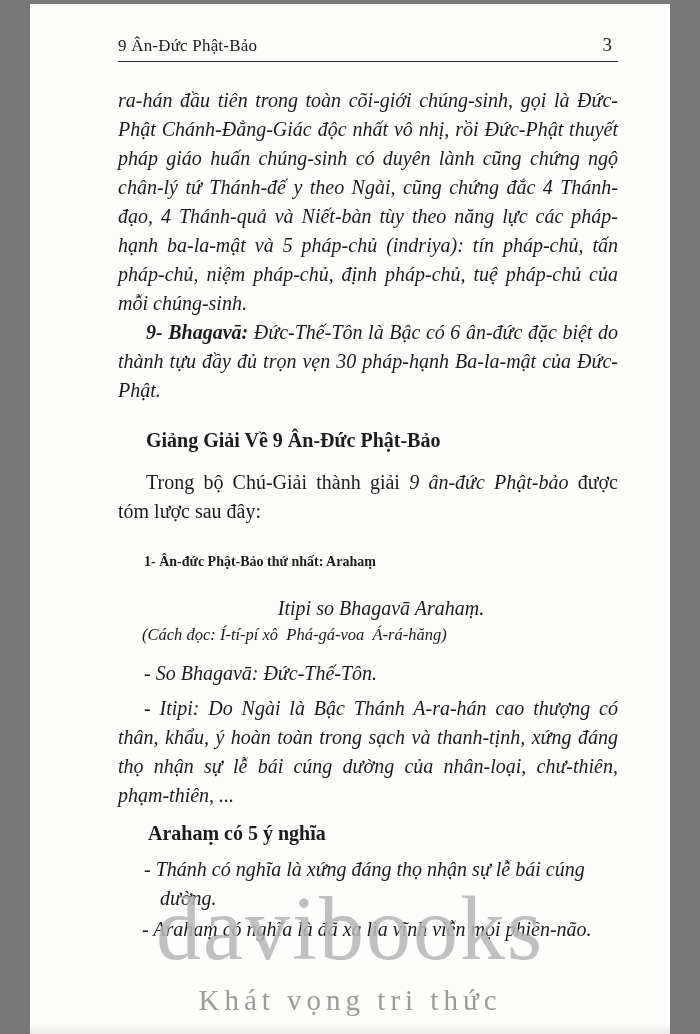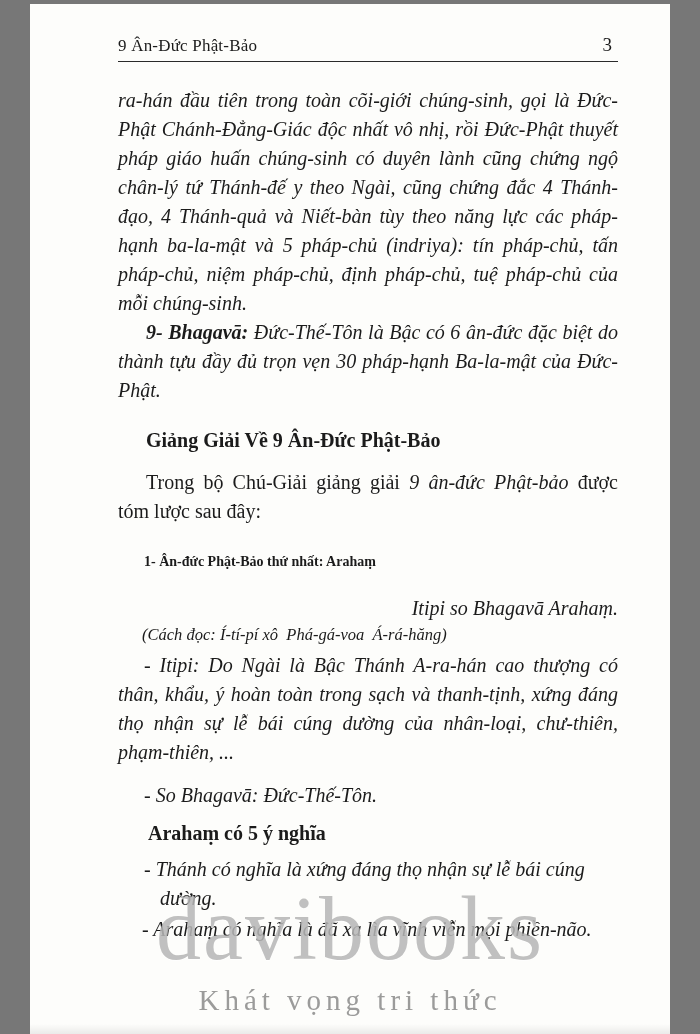"Trong bộ Chú-Giải giảng giải" span { text: giảng -> thành }
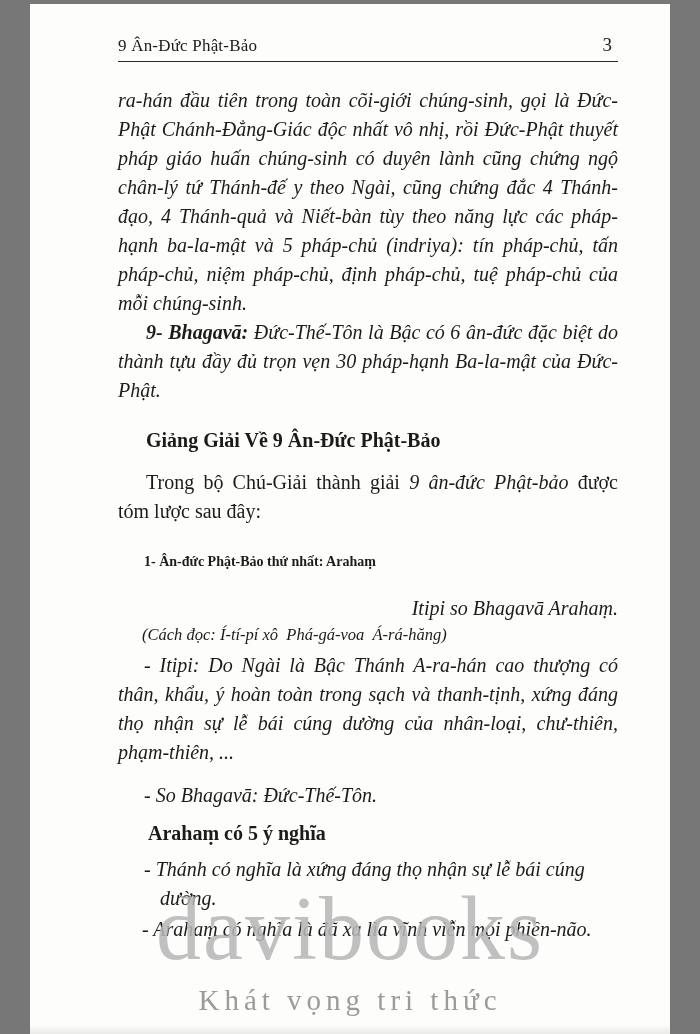"Itipi so Bhagavā Arahaṃ." .pali { text-align: right -> center }
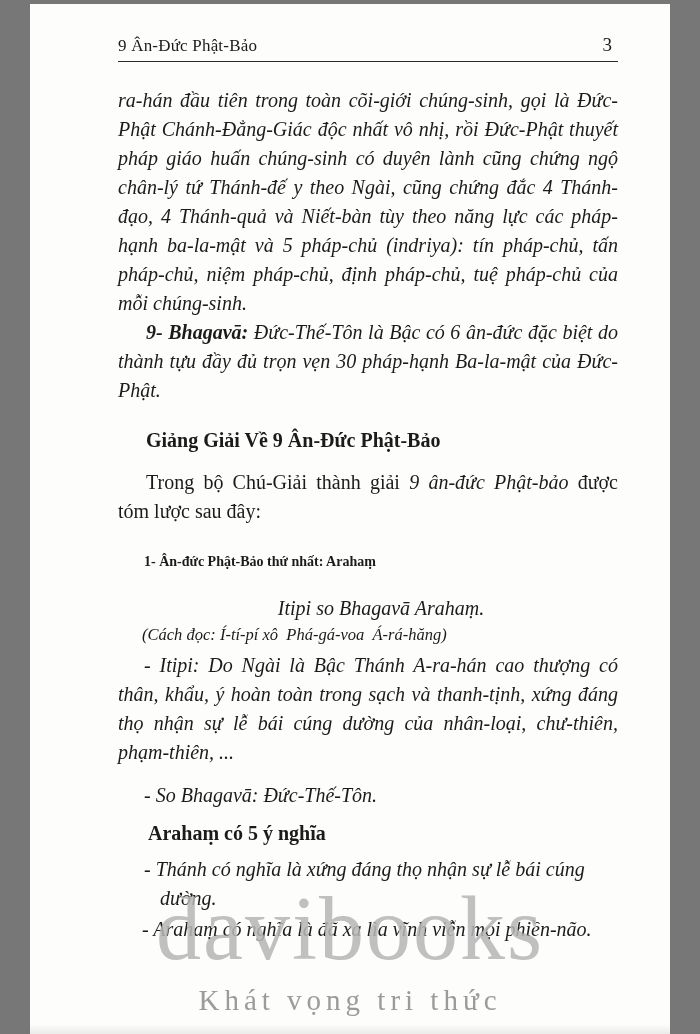"- Itipi: Do Ngài là" p.body-text { order: before "- So Bhagavā: Đức-Thế-Tôn." -> after "- So Bhagavā: Đức-Thế-Tôn." }
